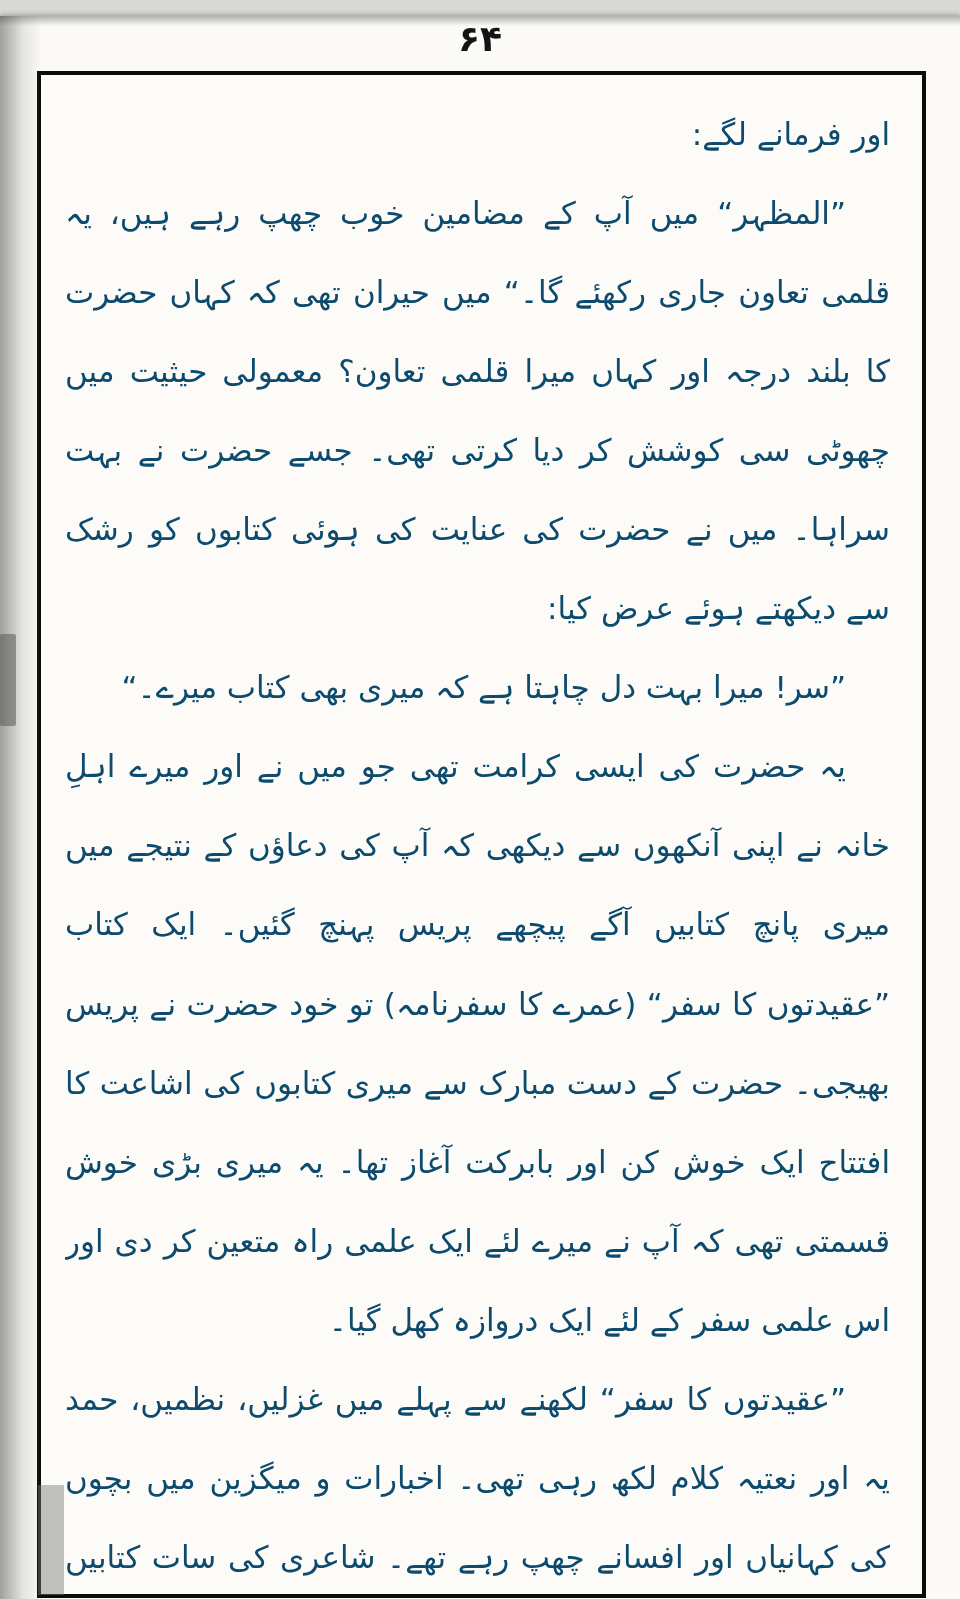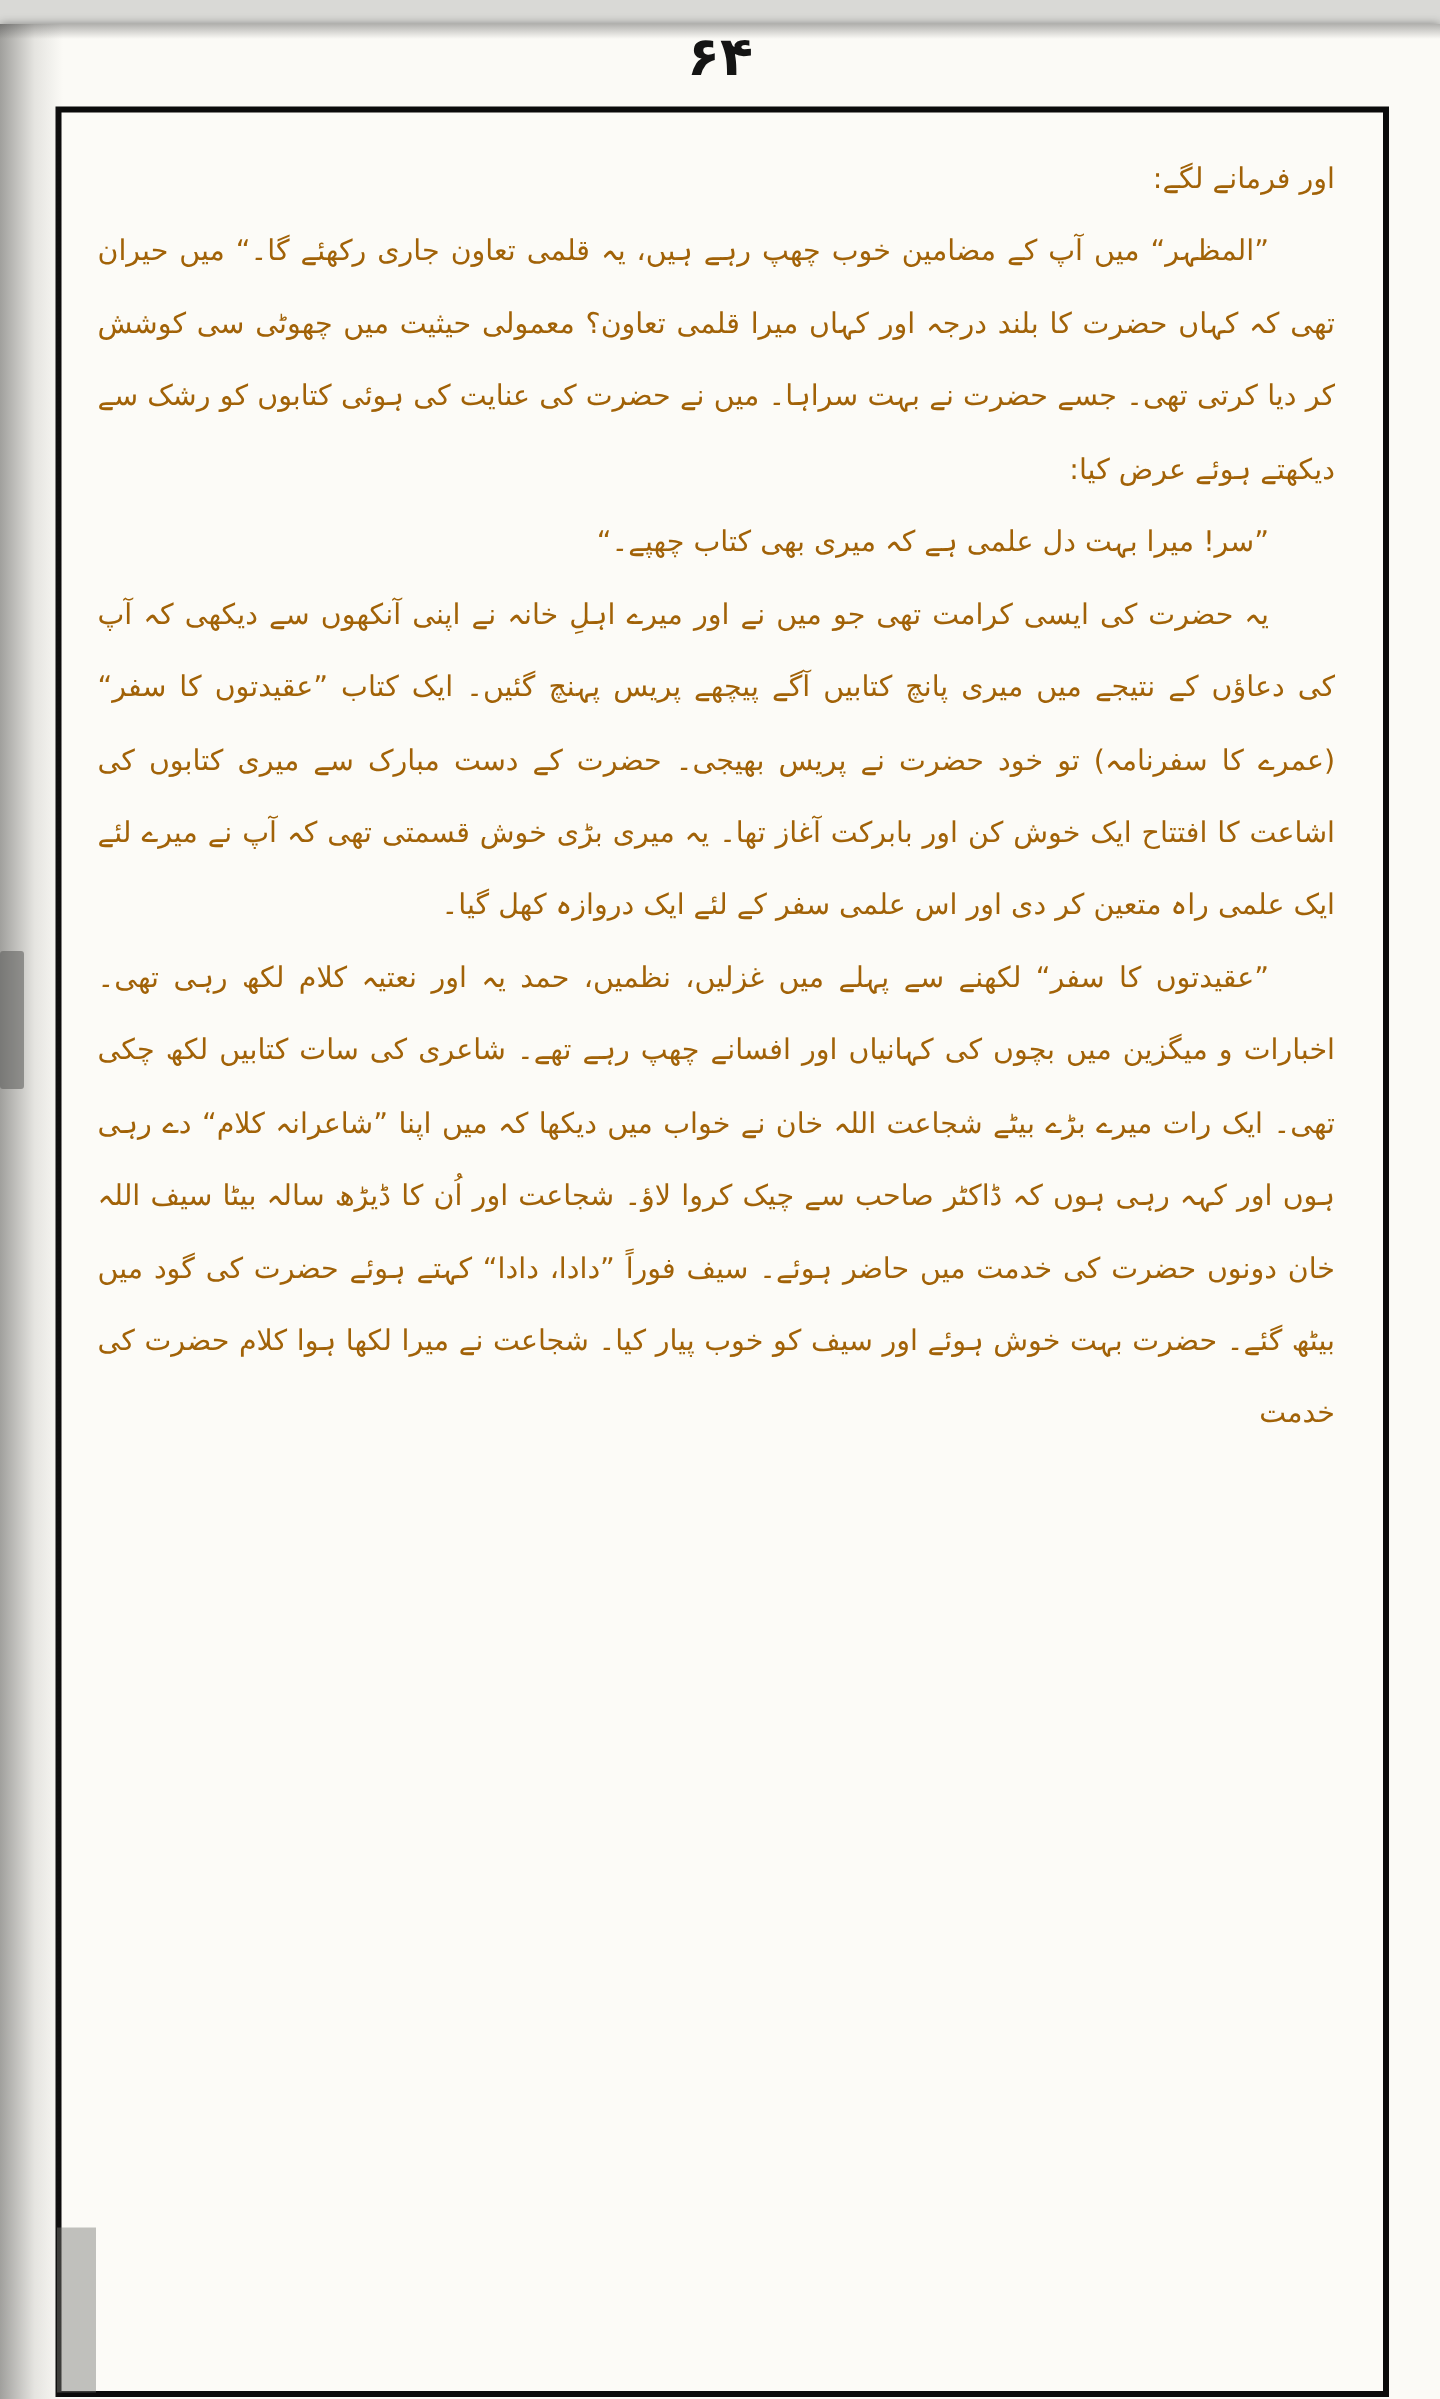"اور فرمانے لگے:" .content { color: #a16207 -> #0c4a6e; font-size: 19px -> 31px }
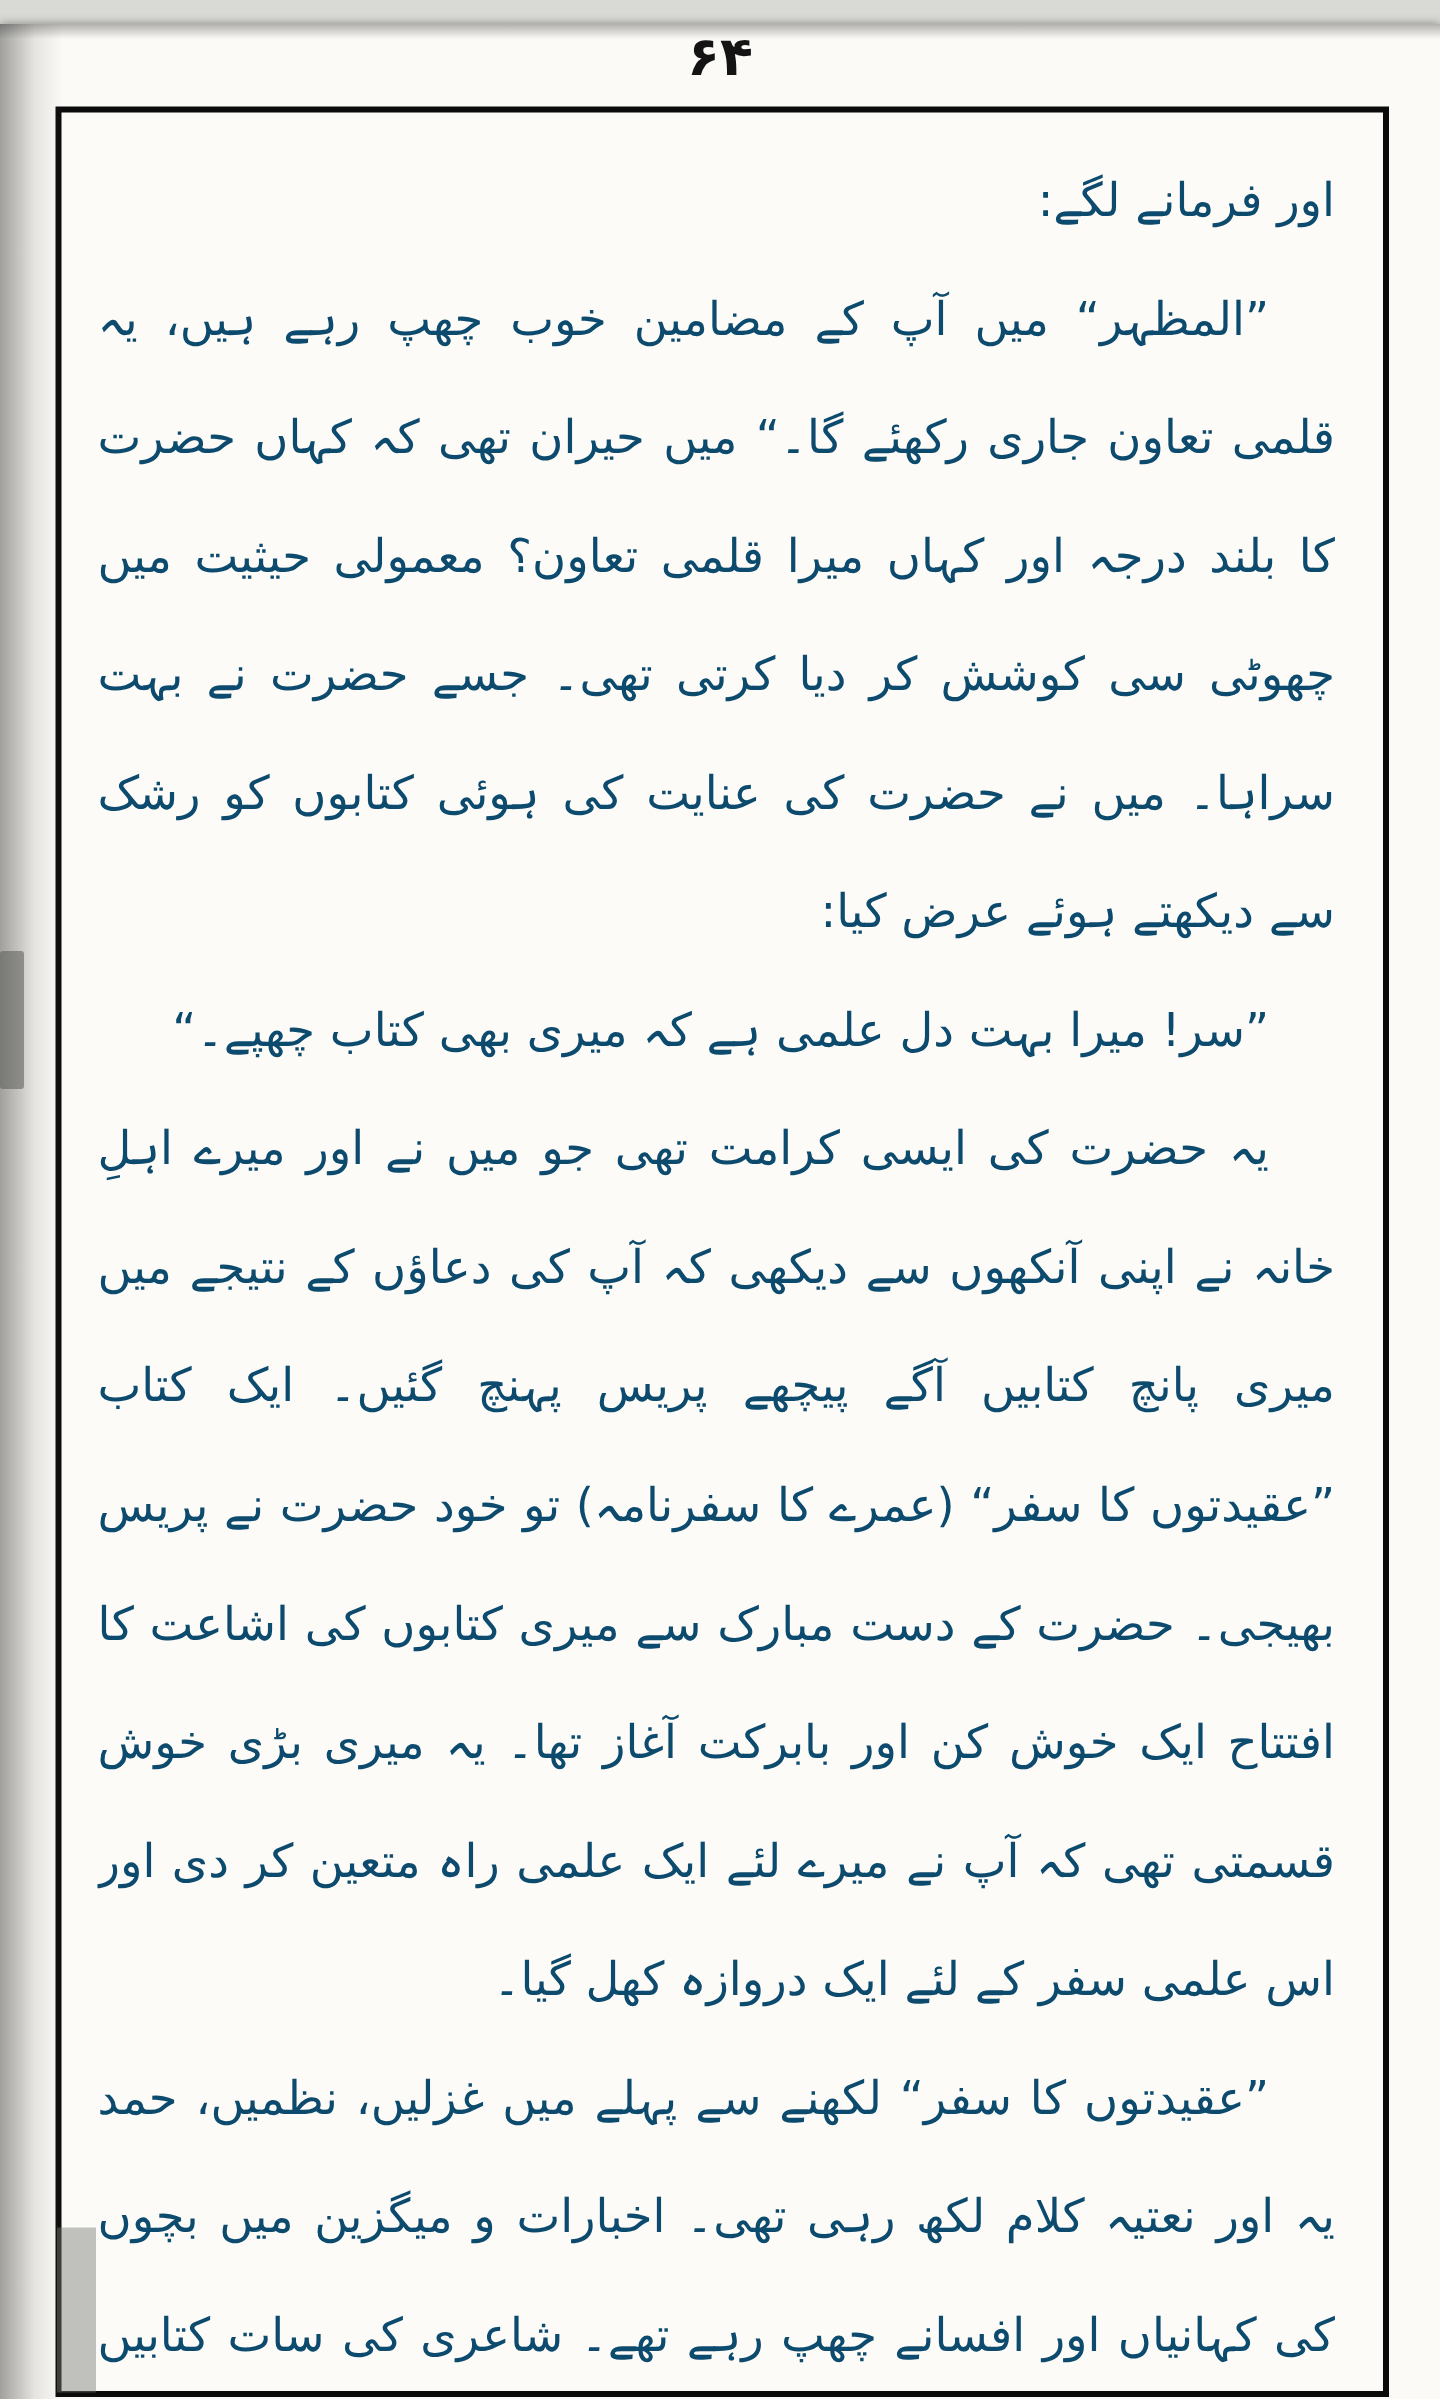"”سر! میرا بہت دل علمی" p.indent { text: علمی ہے کہ میری بھی کتاب چھپے -> چاہتا ہے کہ میری بھی کتاب میرے }
